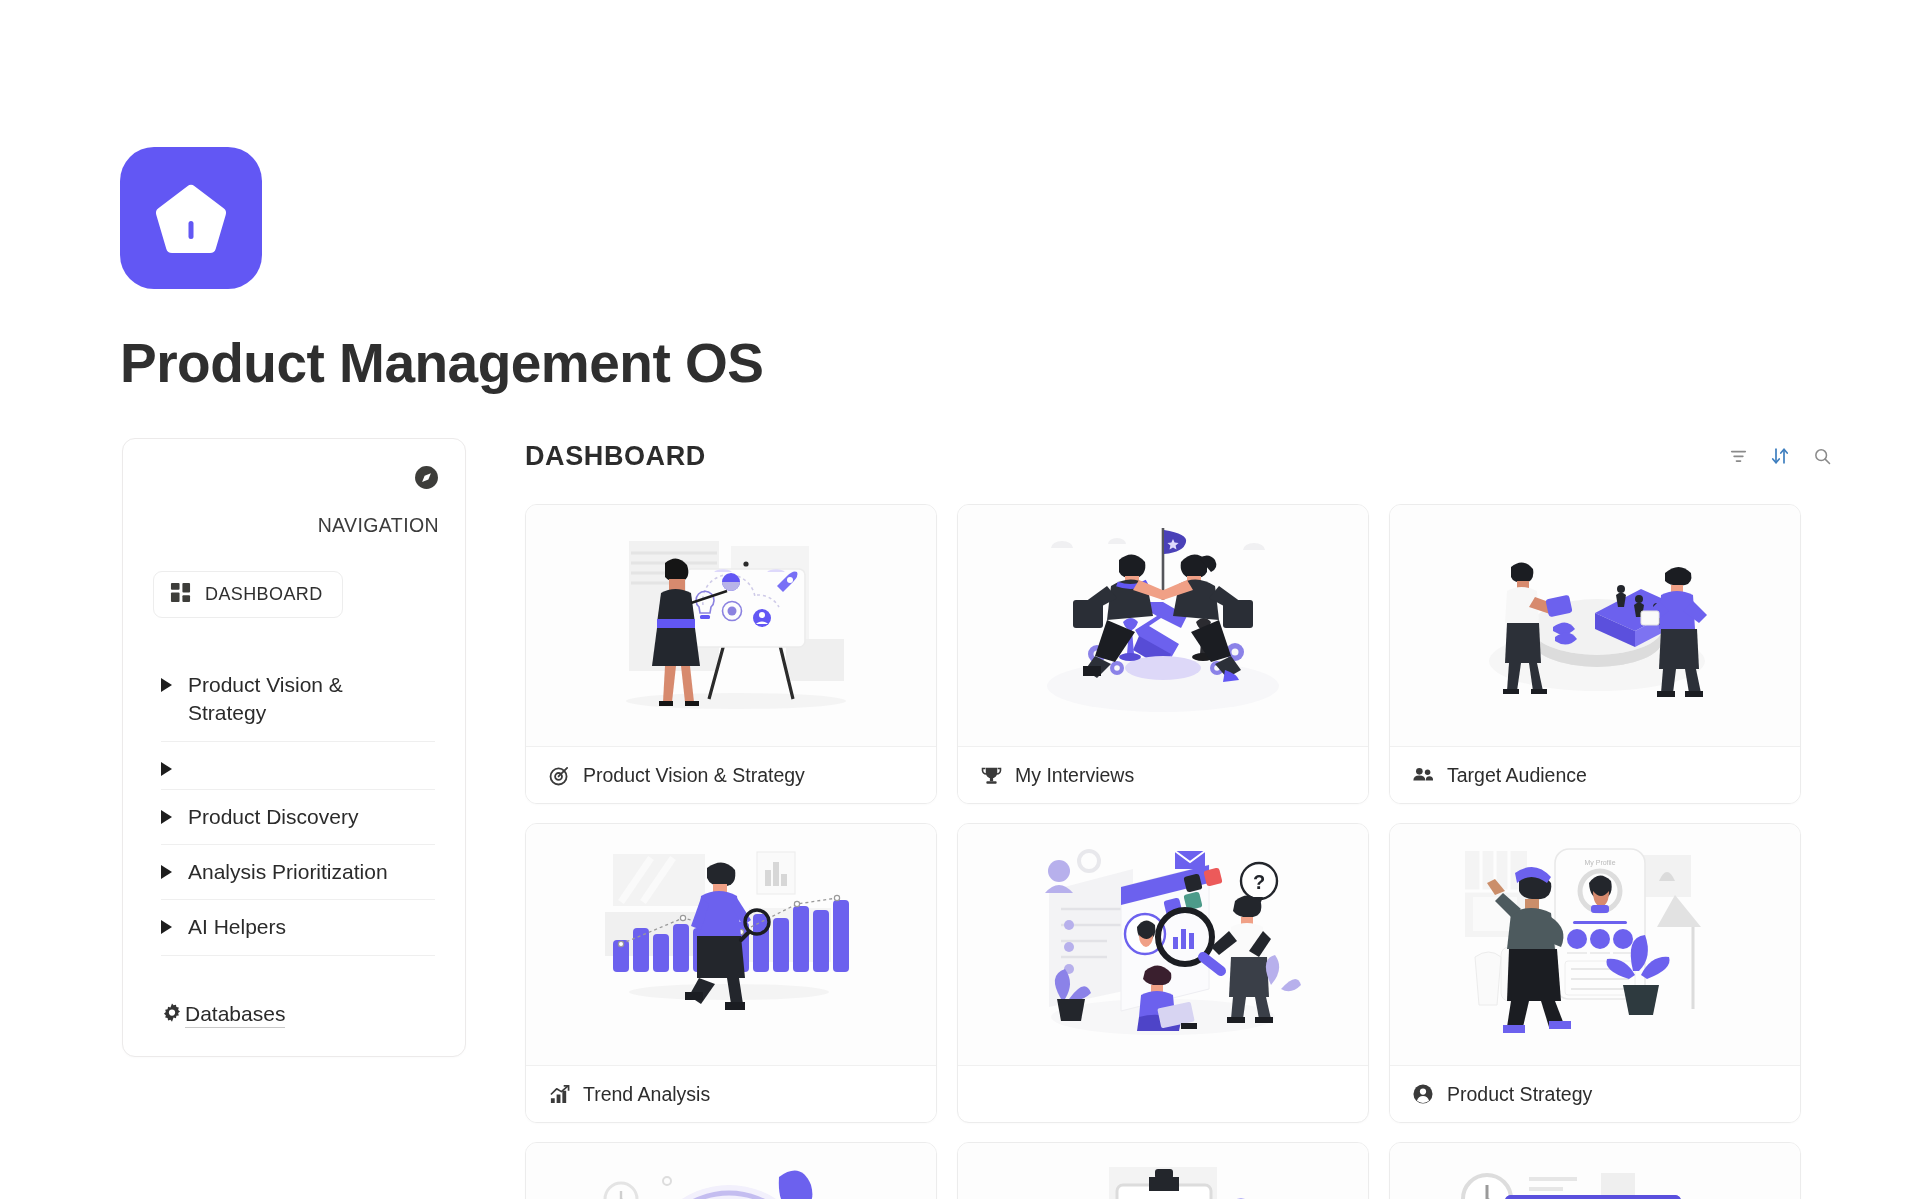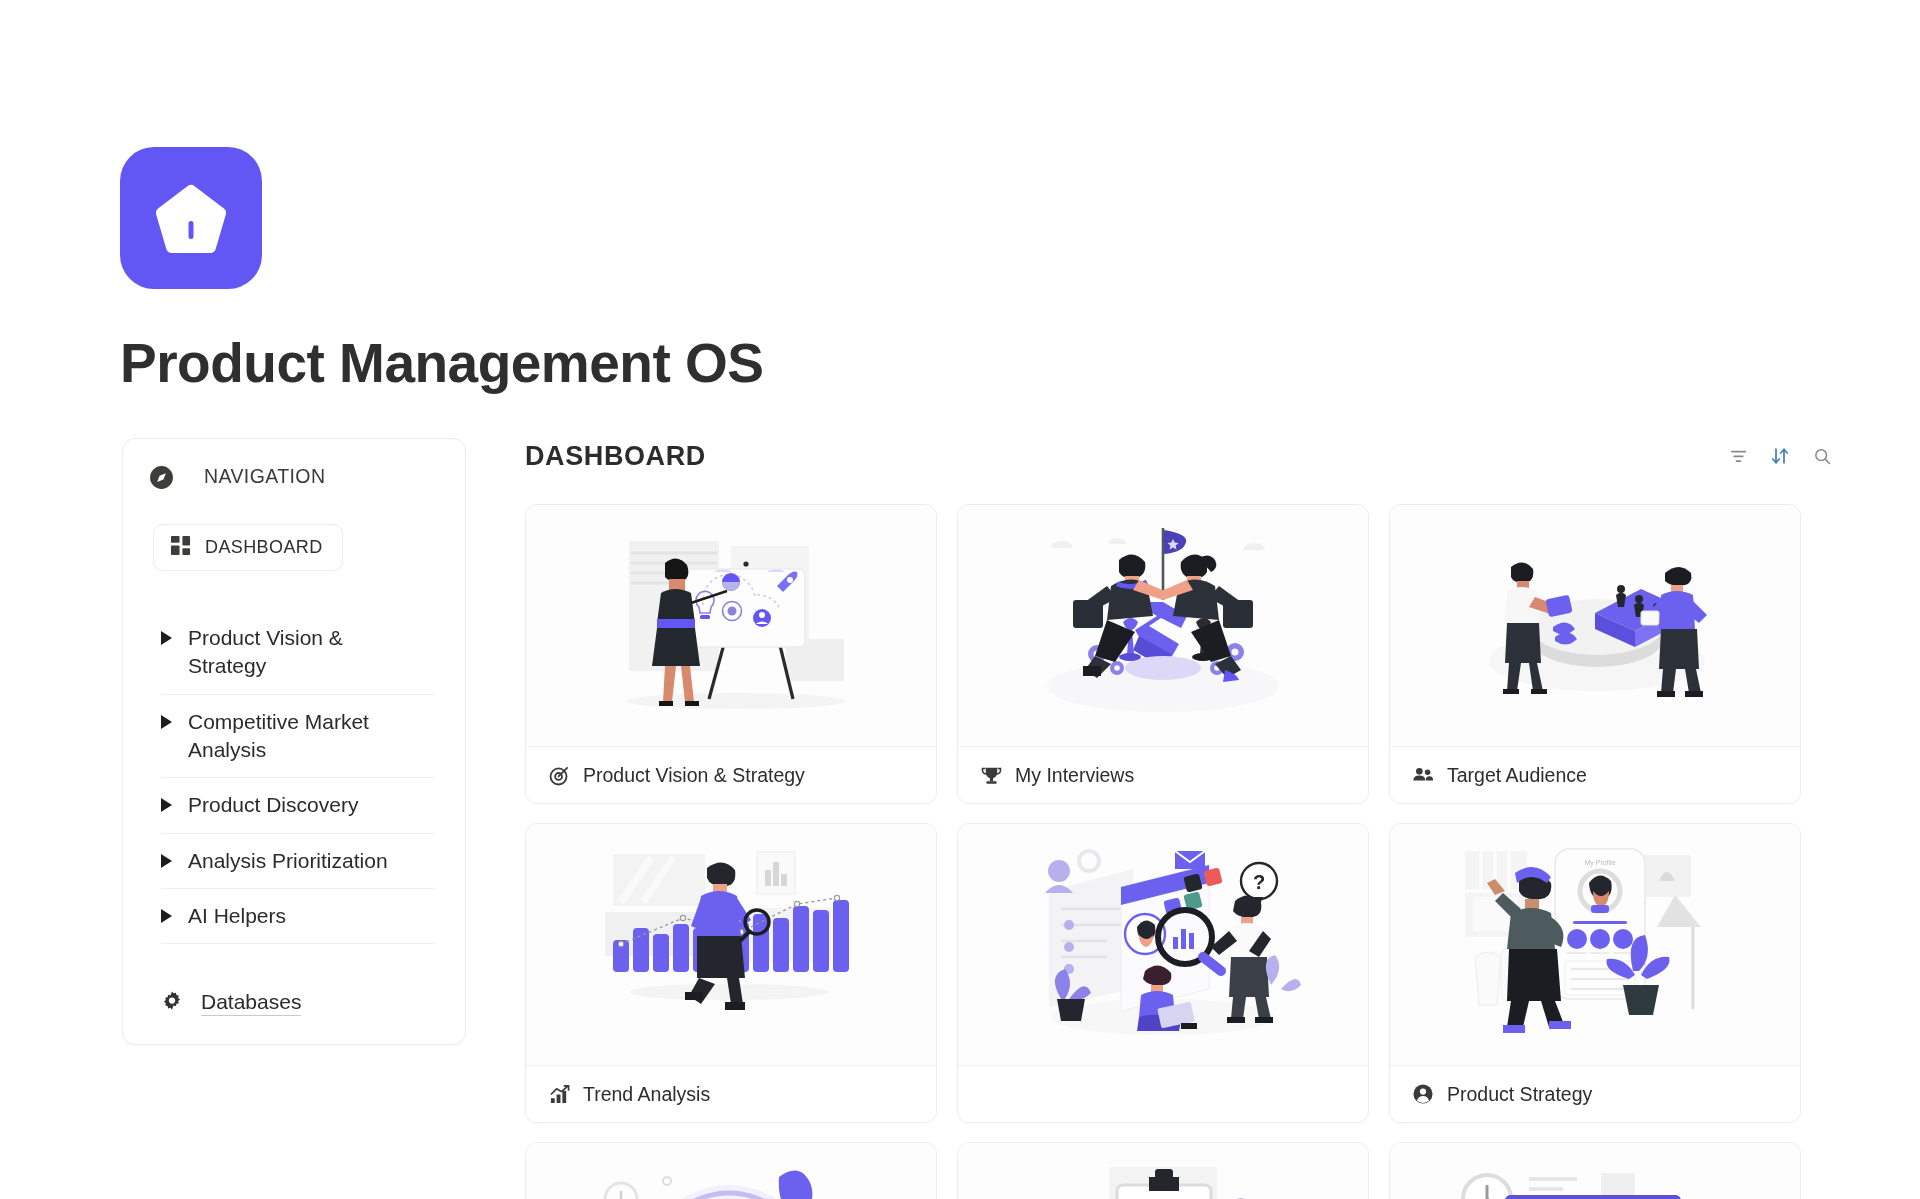"NAVIGATION" .nav-header { align-items: flex-start -> flex-end; flex-direction: none -> column; gap: 30px -> 24px }
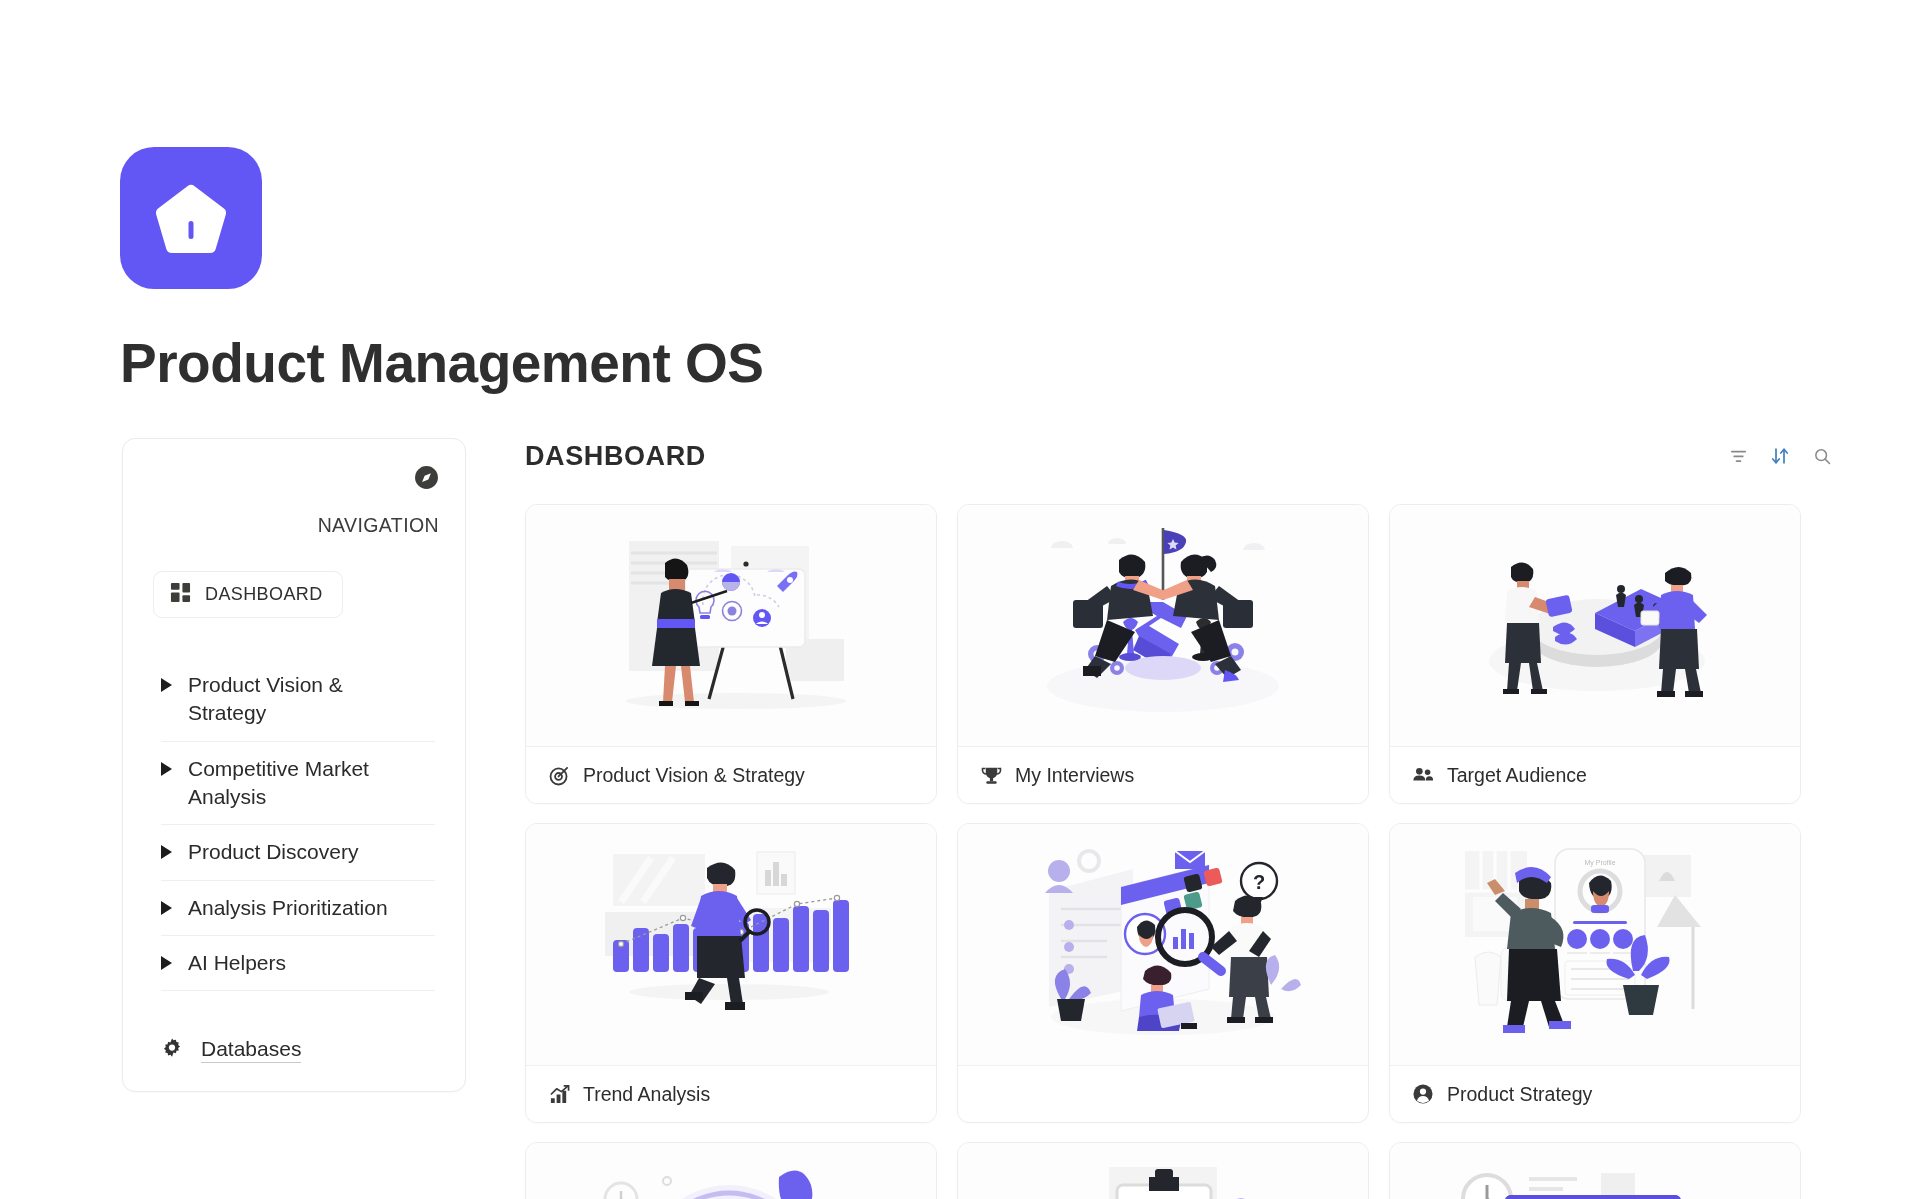"Competitive Market Analysis" span.nav-label { html: <span>Competitive Market Analysis</span> -> none }
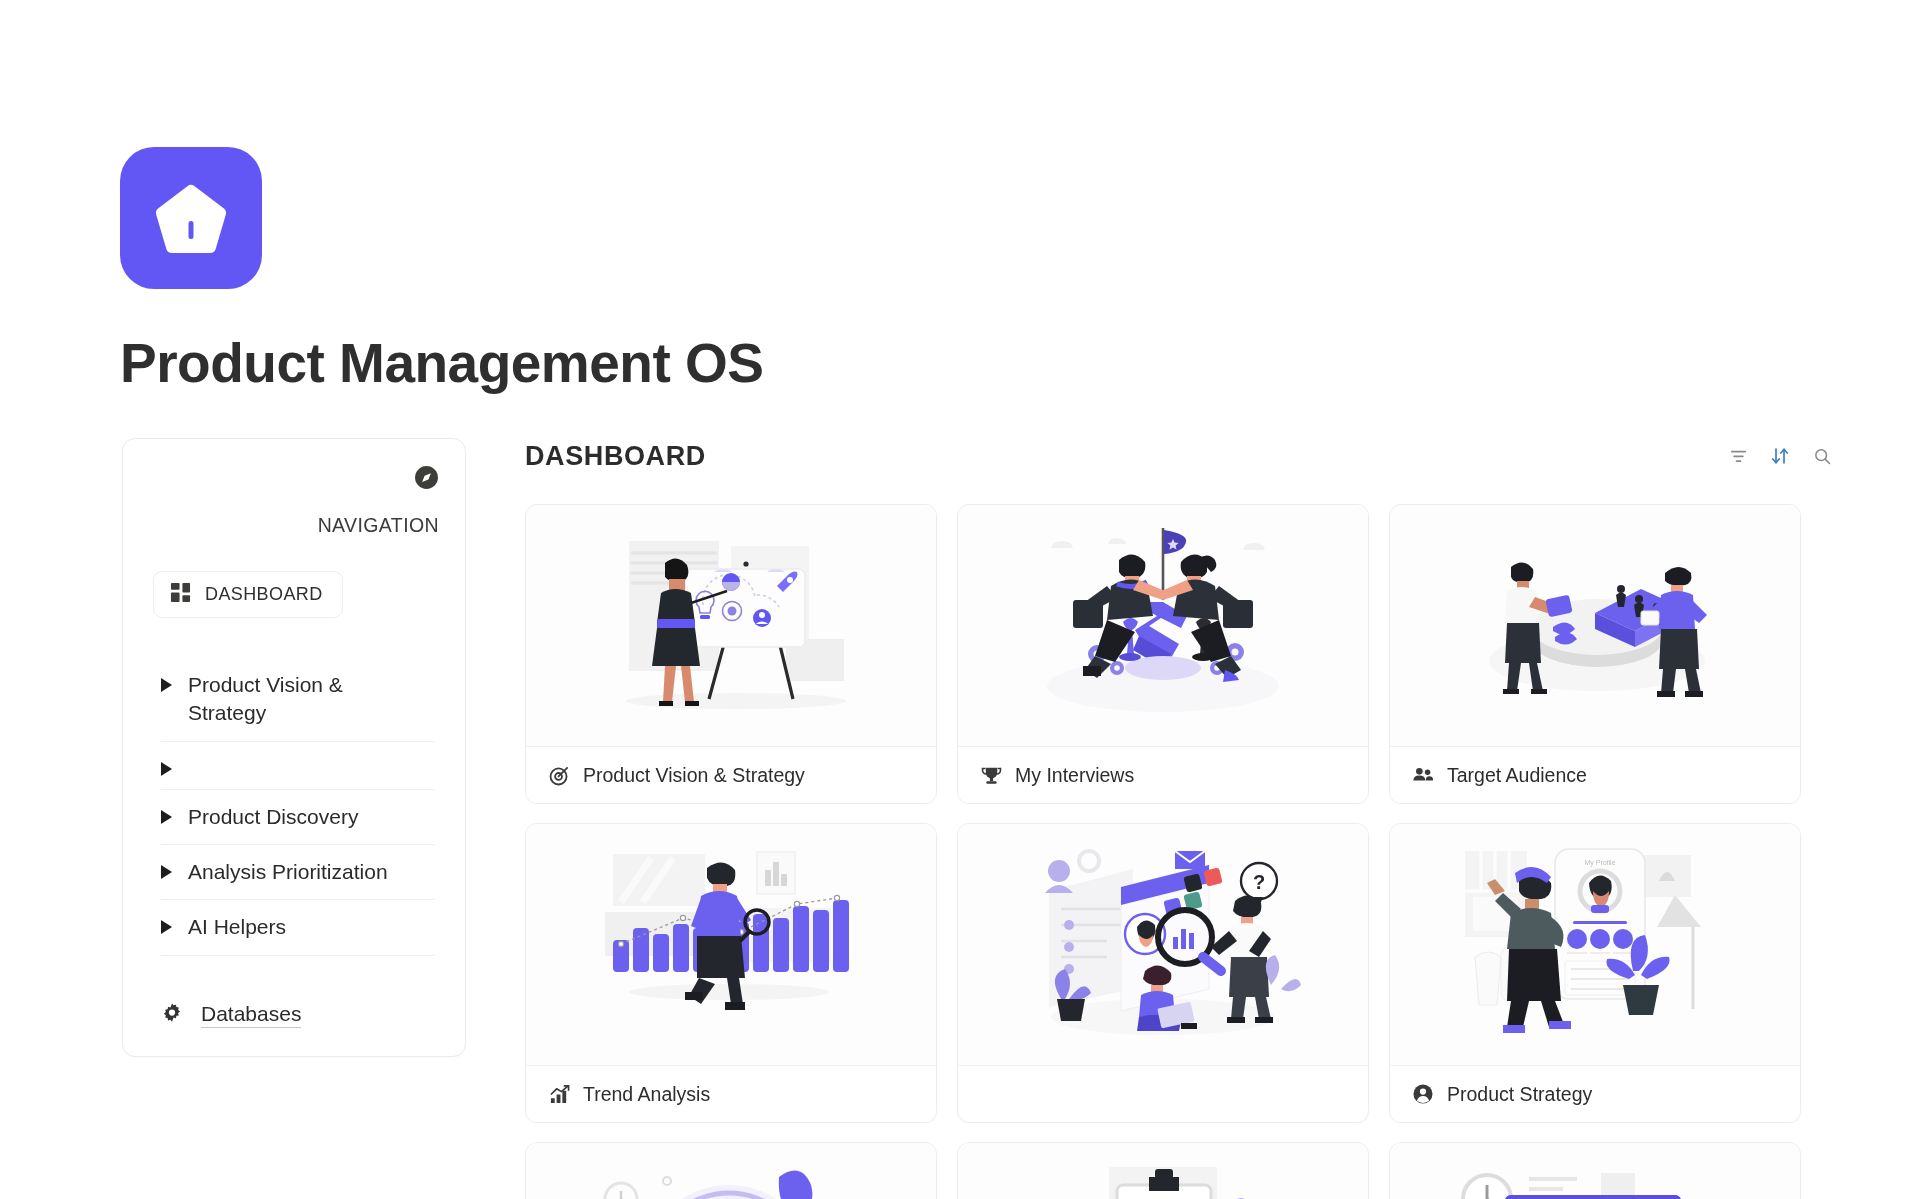"Databases" .databases-row { gap: 18px -> 2px }
